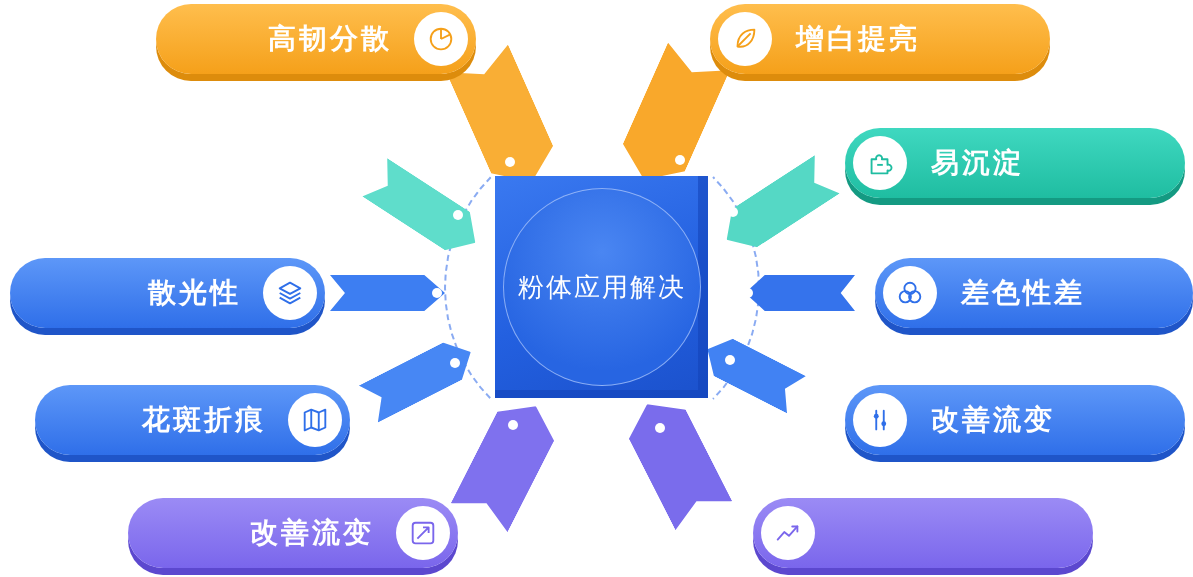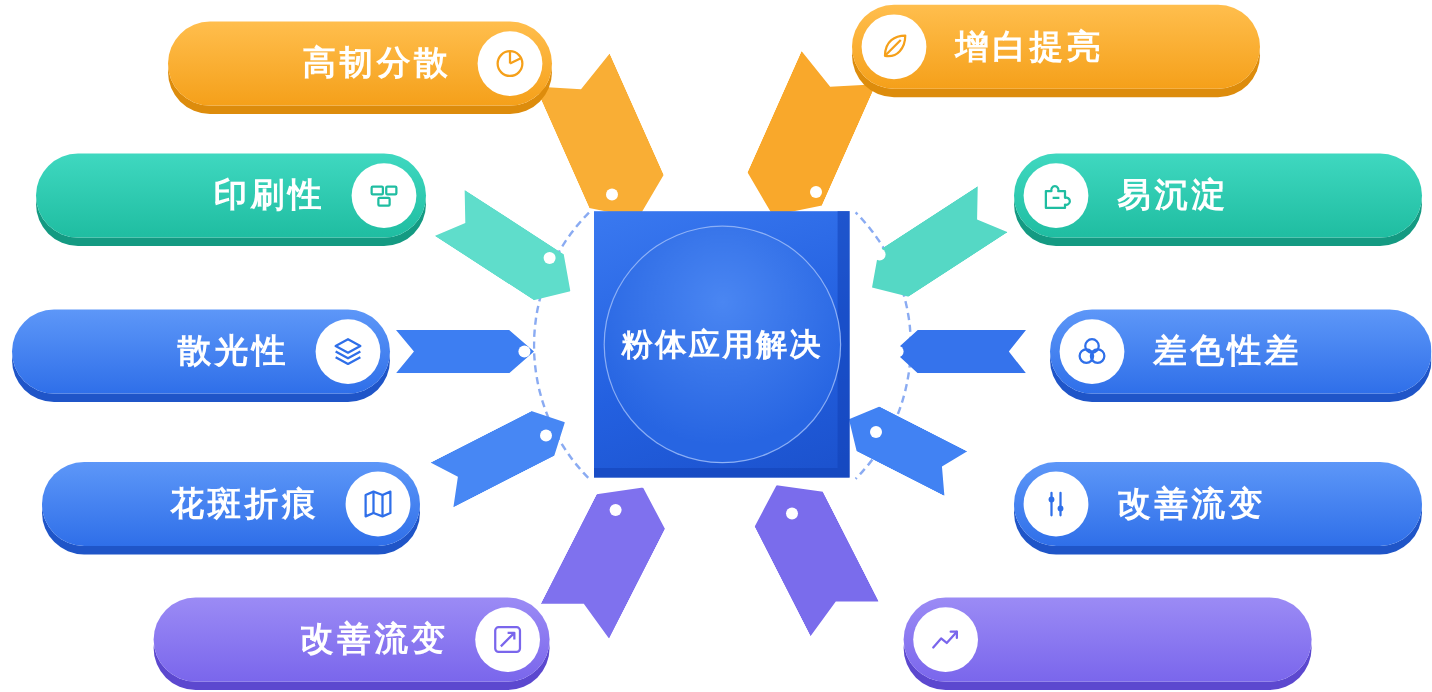"高韧分散" .p-l1 { left: 140px -> 156px; margin-top: 14px -> none }
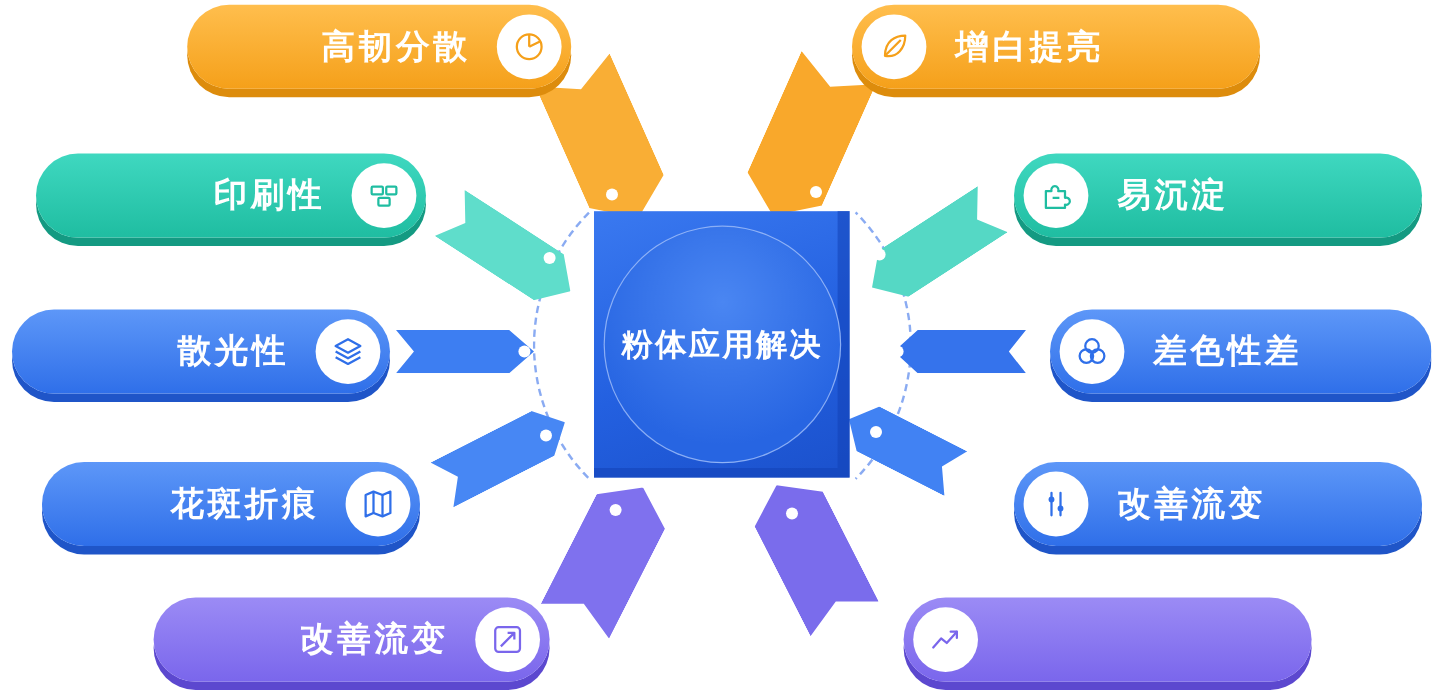"印刷性" div.pill { html: <div> <span>印刷性</span> <span> <svg> <rect></rect> <rect></rect> <rect></rect> </svg> </span> </div> -> none }
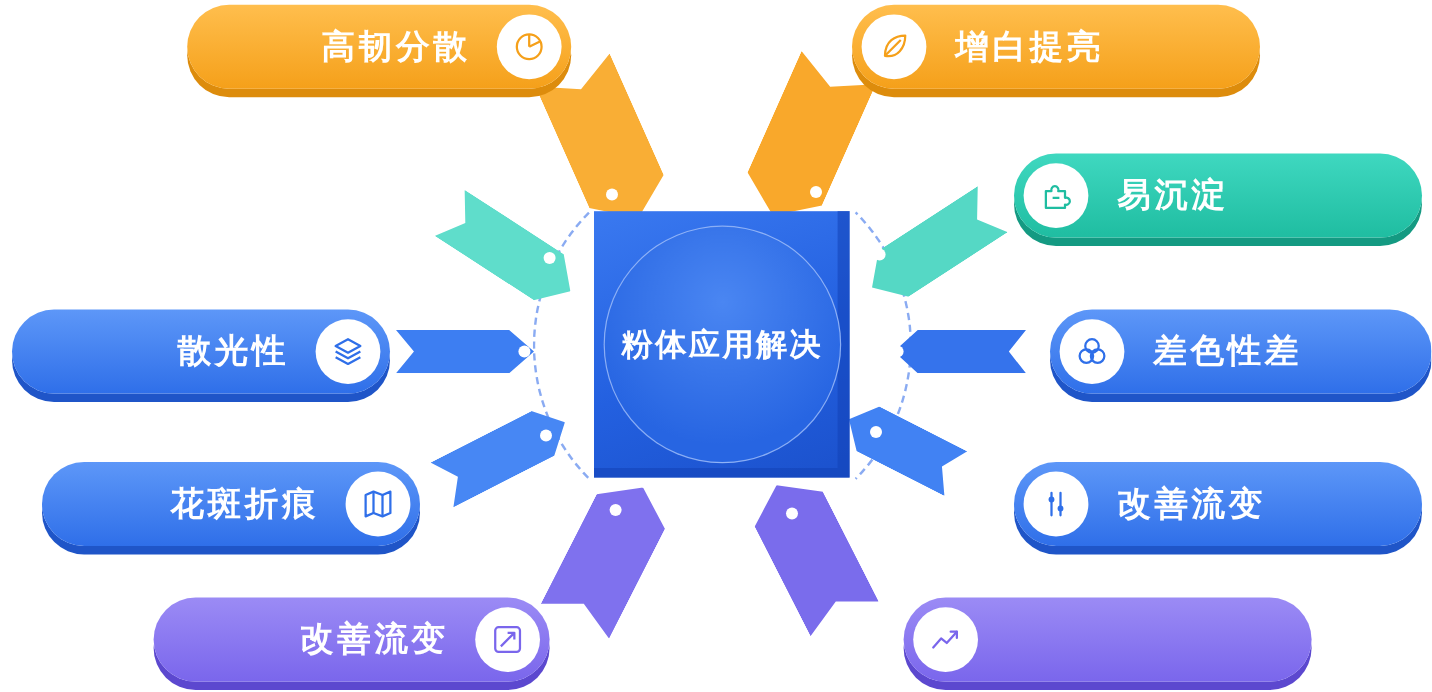"粉体应用解决" .hub-text { font-weight: 700 -> 400 }
